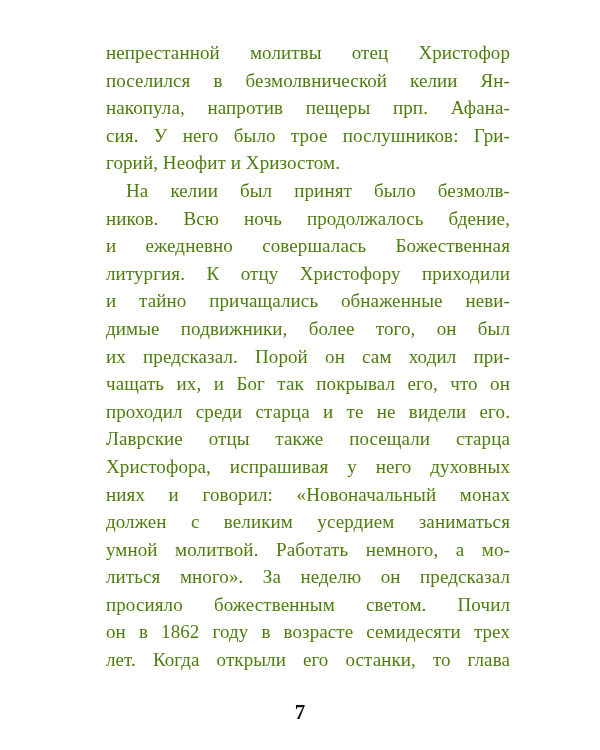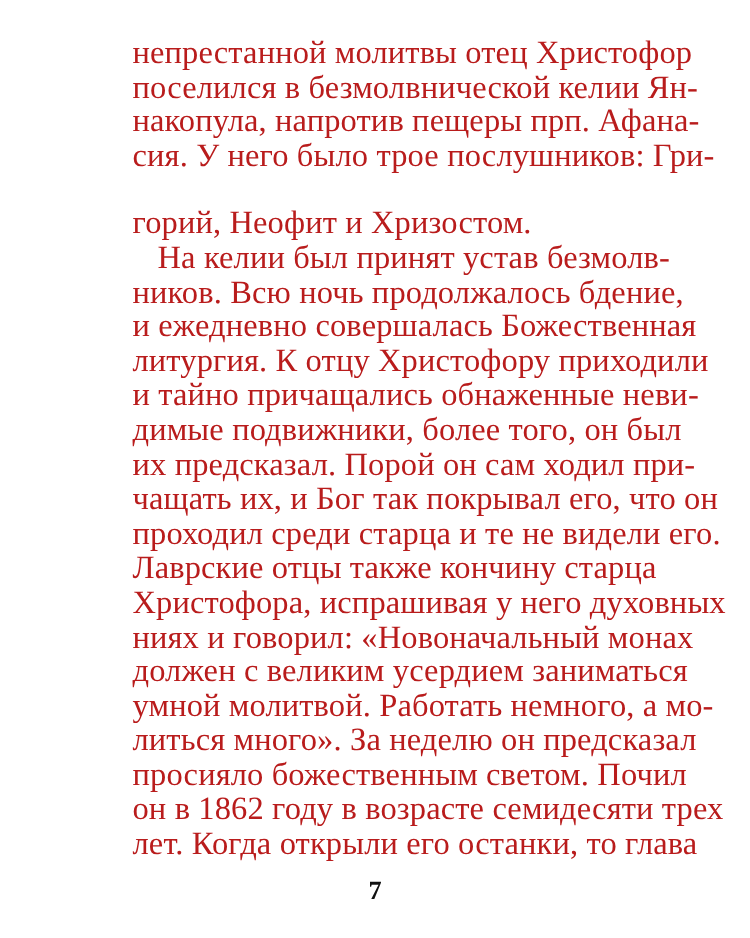"непрестанной молитвы отец Христофор" .page-text { color: #b91c1c -> #4d7c0f; font-size: 26px -> 19px; top: 28px -> 39px }
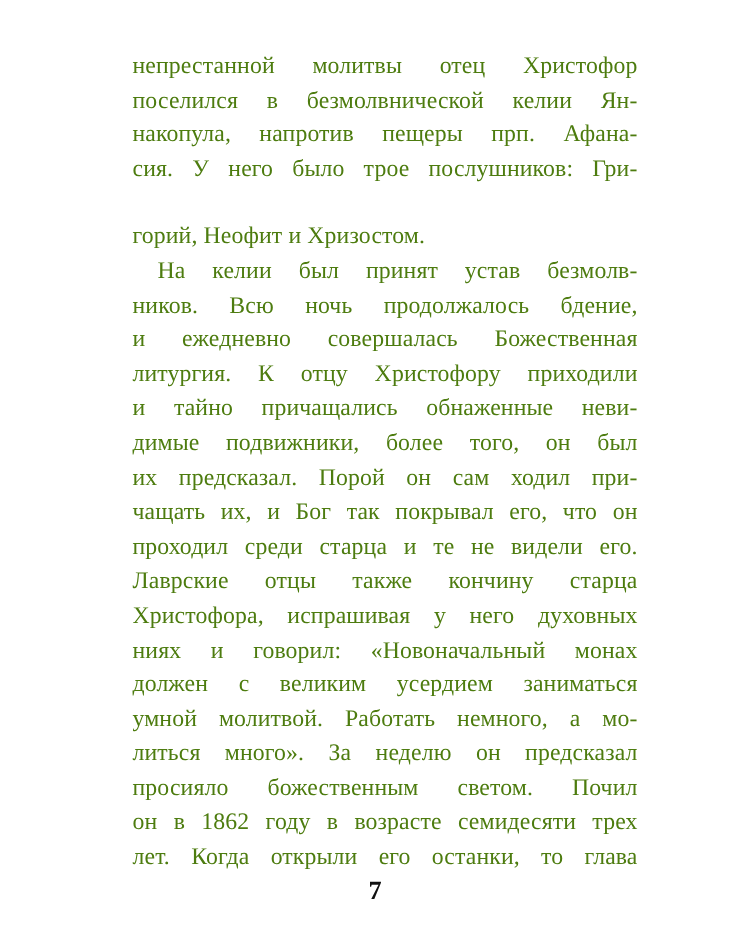"горий, Неофит и Хризостом." .line.last { margin-top: 26px -> none }
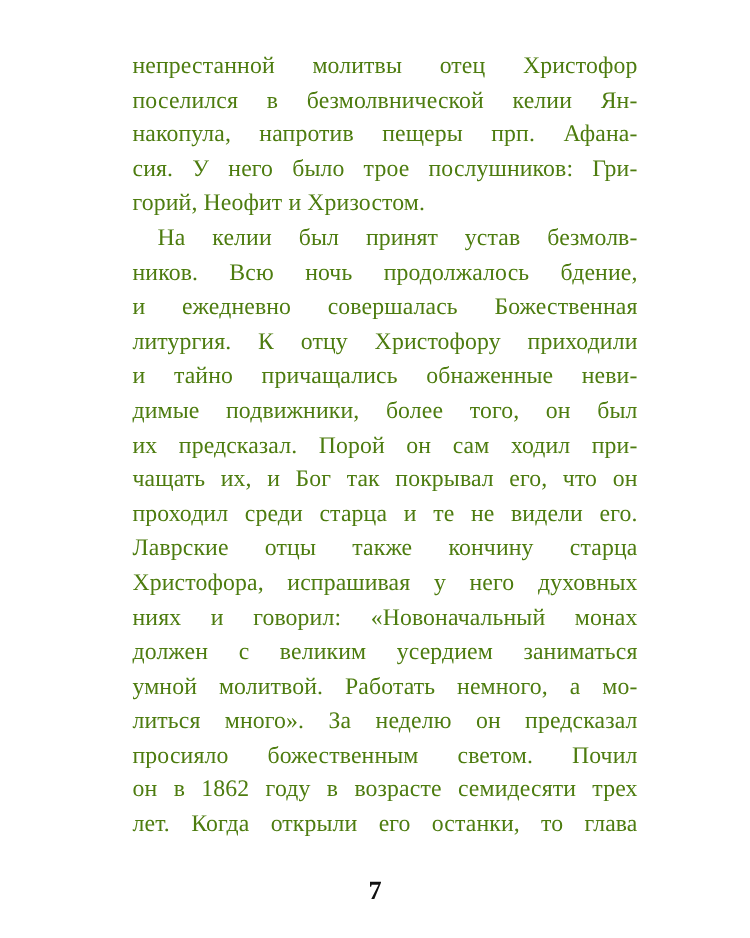"На келии был принят устав" span.line { text: устав -> было }
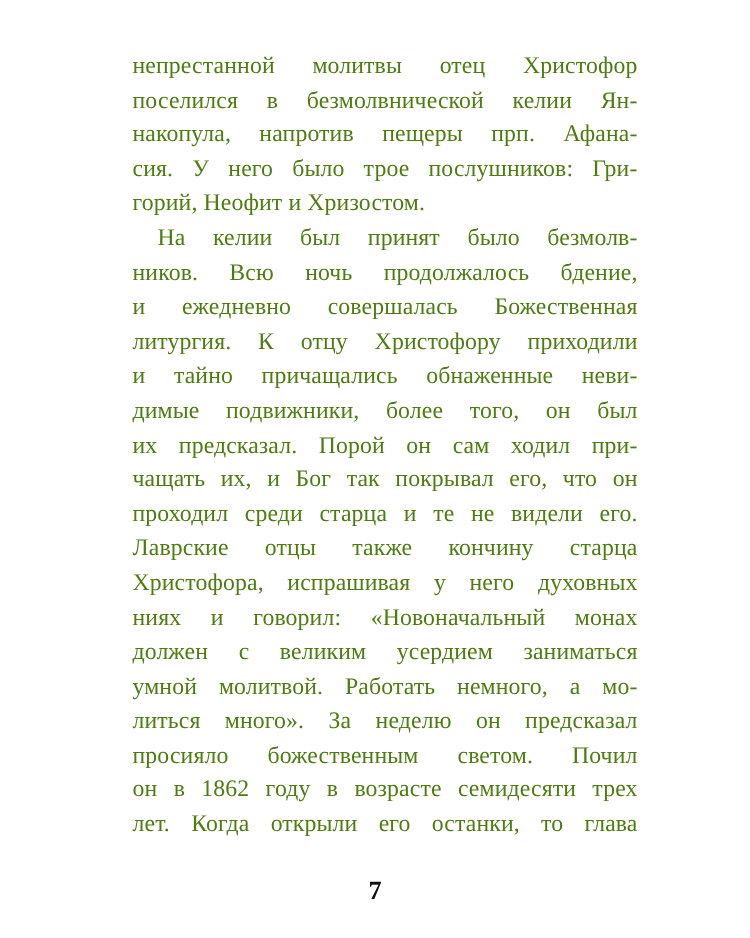"Лаврские отцы также кончину старца" span.line { text: кончину -> посещали }
